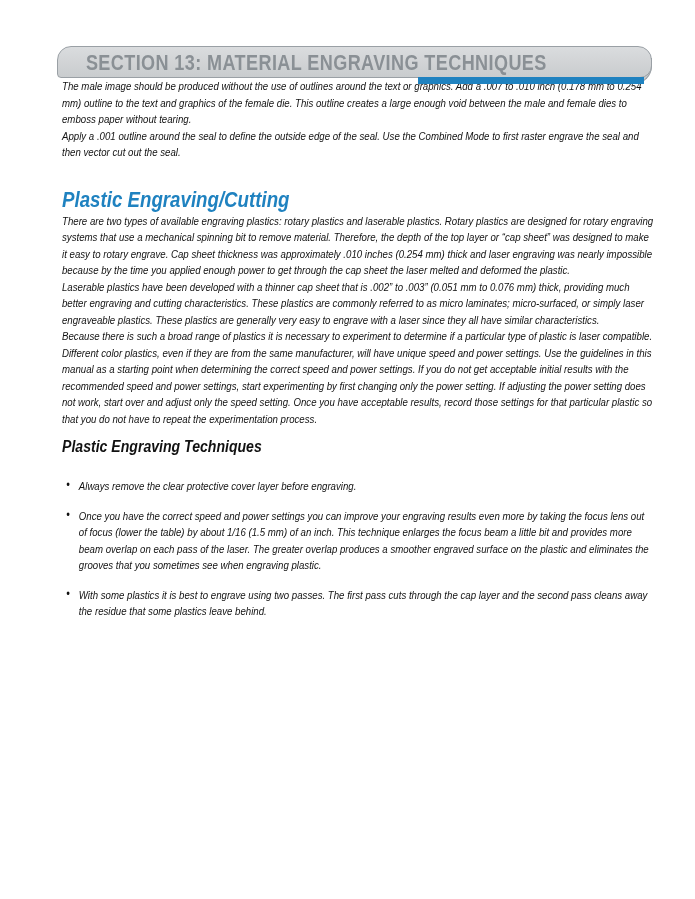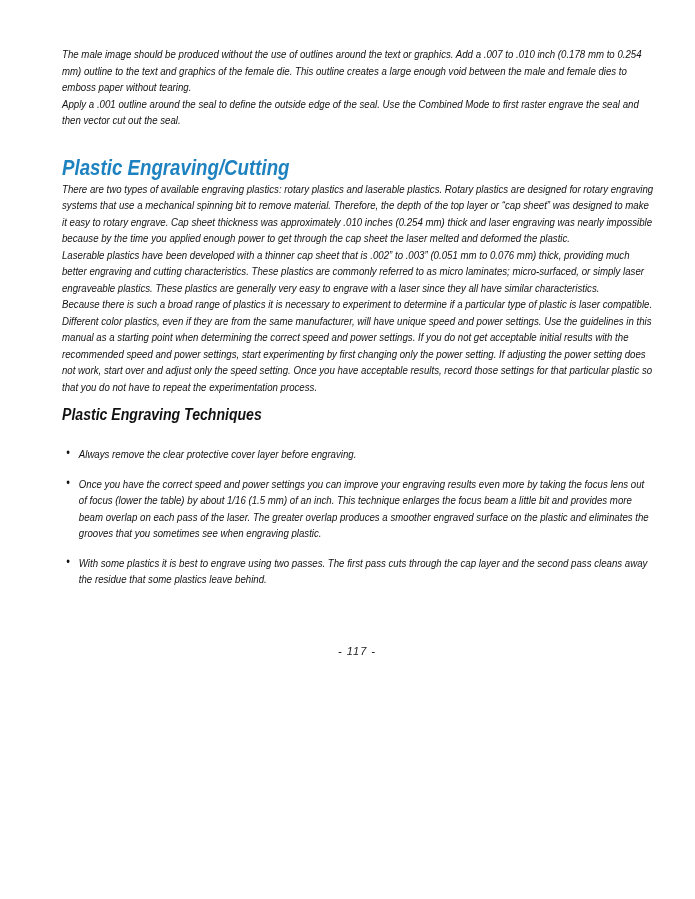"SECTION 13: MATERIAL ENGRAVING" div.banner { html: none -> <div> <div></div> <div> <span>SECTION 13: MATERIAL ENGRAVING TECHNIQUES</span> </div> <div></div> </div> }
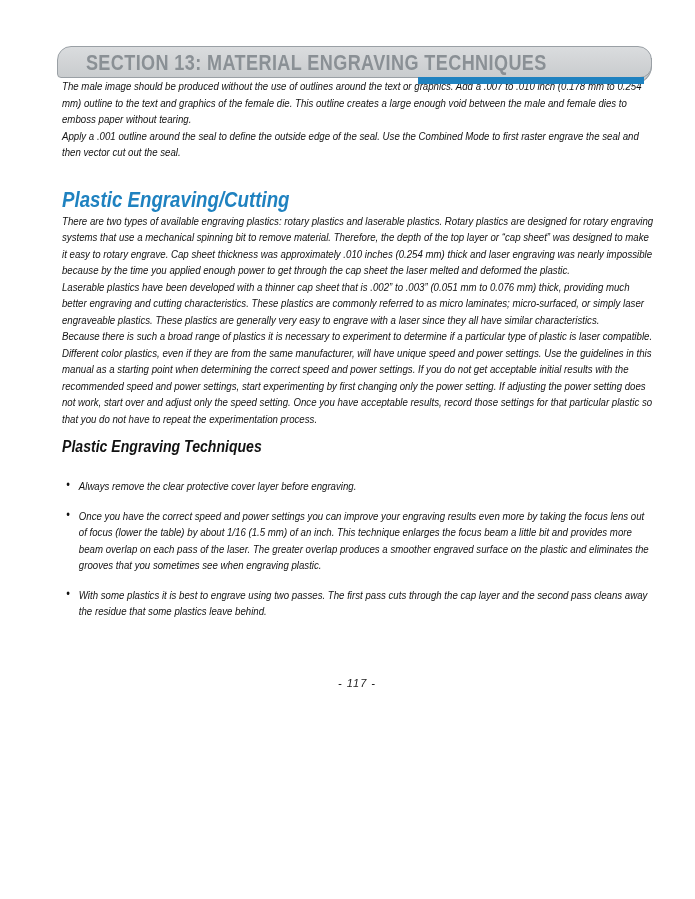"- 117 -" div.page-number { html: <div>- 117 -</div> -> none }
